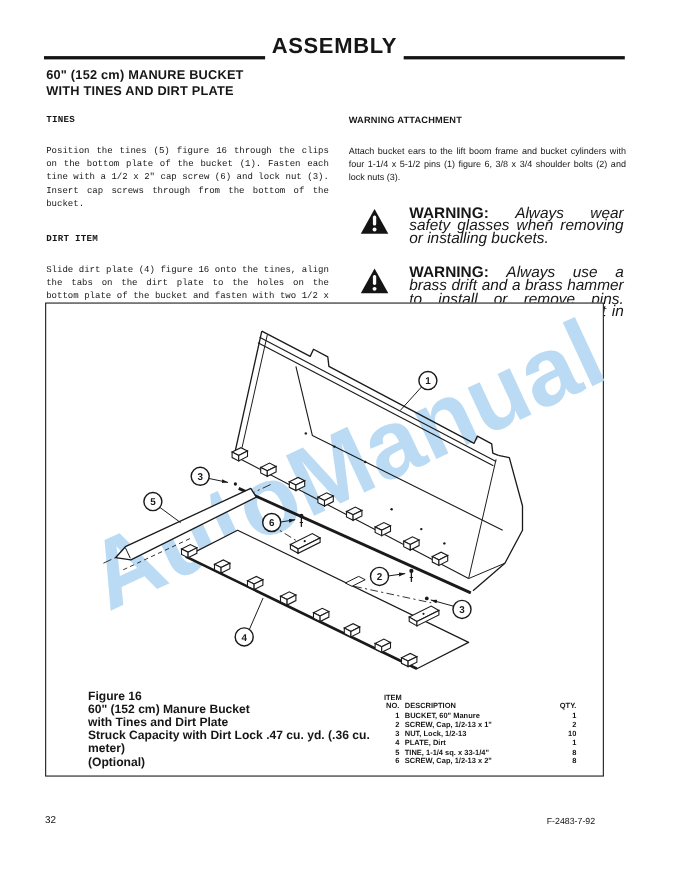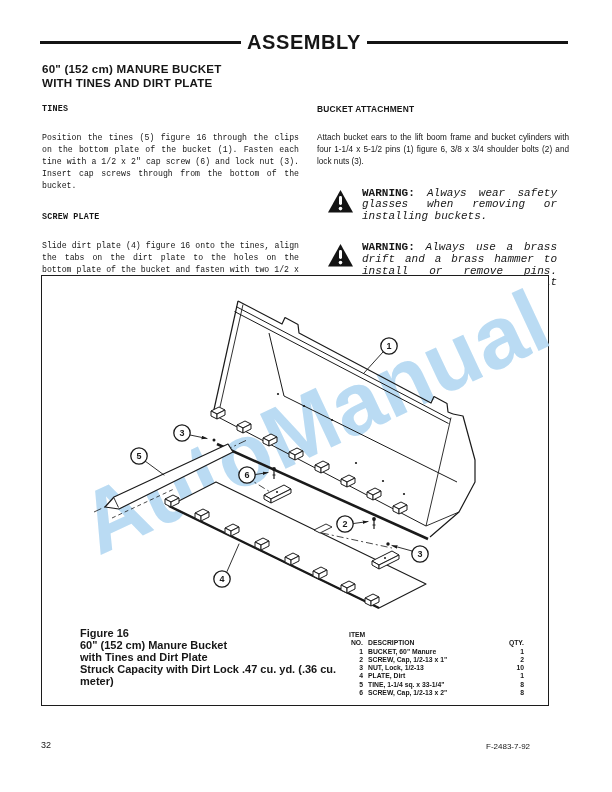"ASSEMBLY" .hdr { align-items: center -> flex-end }
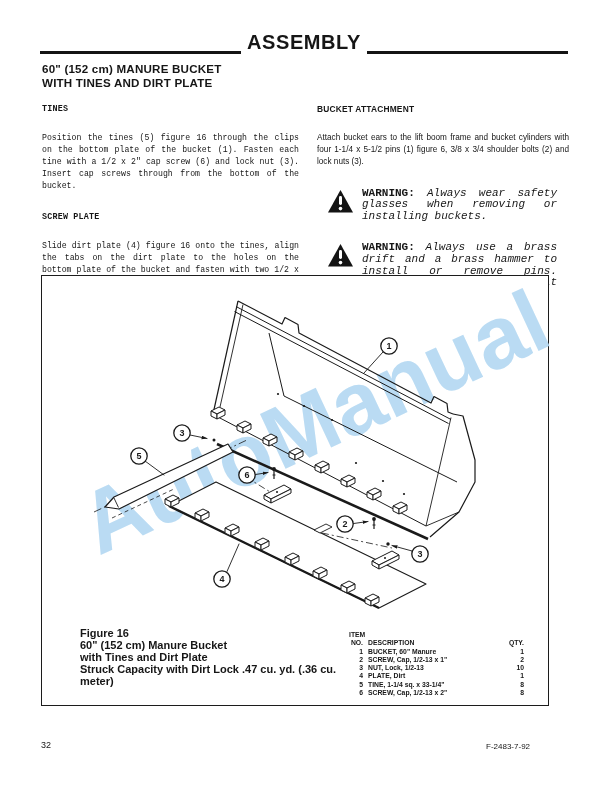"BUCKET ATTACHMENT" p.sec-head { text: BUCKET -> WARNING }
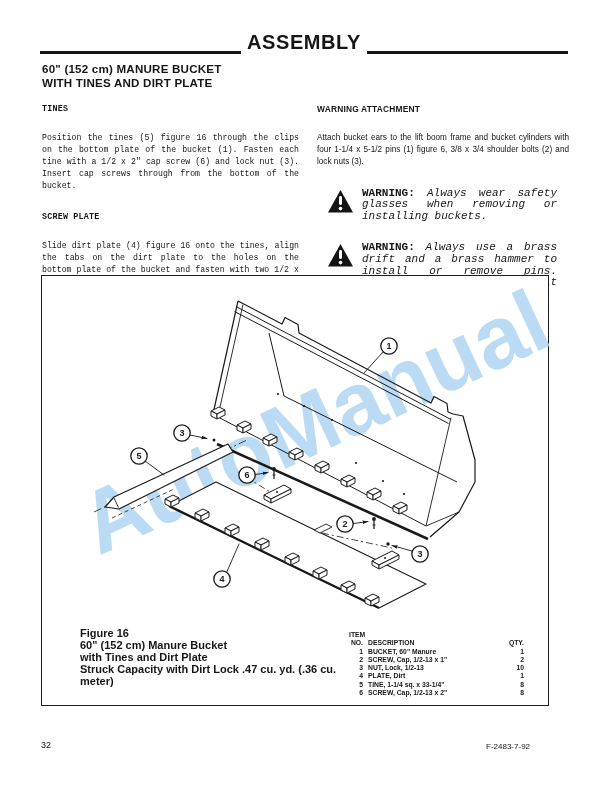"WARNING: Always wear safety glasses" .warn-text { font-family: Liberation Mono, monospace -> none; font-size: 11px -> 14px; margin: 0 0 0 8px -> 0 0 0 18px }
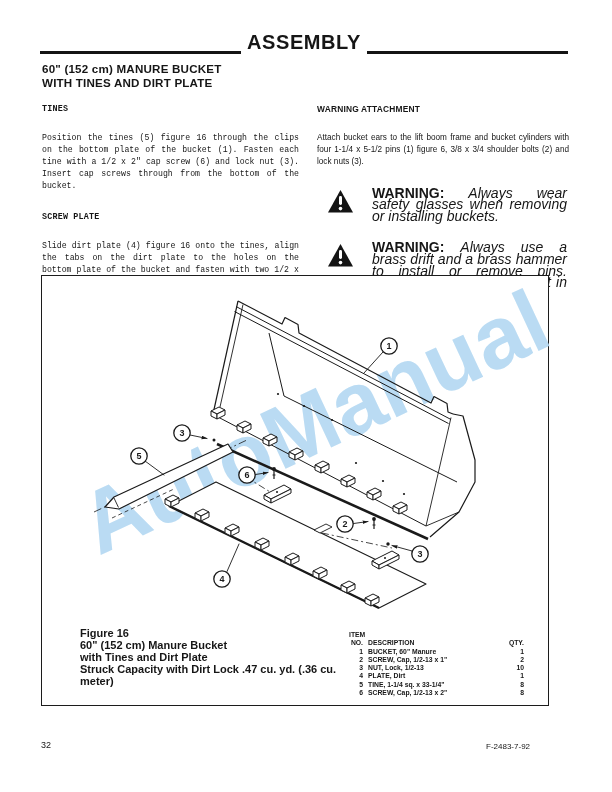"SCREW PLATE" p.sec-head { text: SCREW PLATE -> DIRT ITEM }
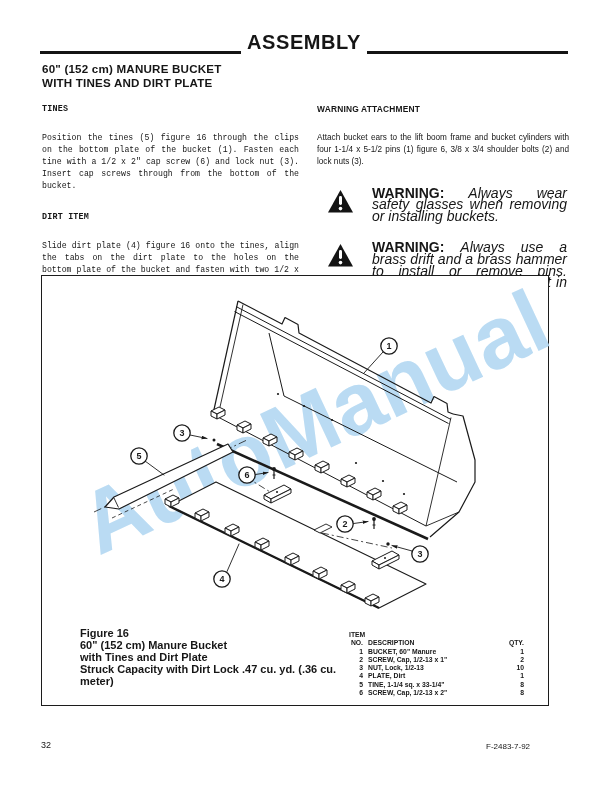"(Optional)" div { html: none -> <div>(Optional)</div> }
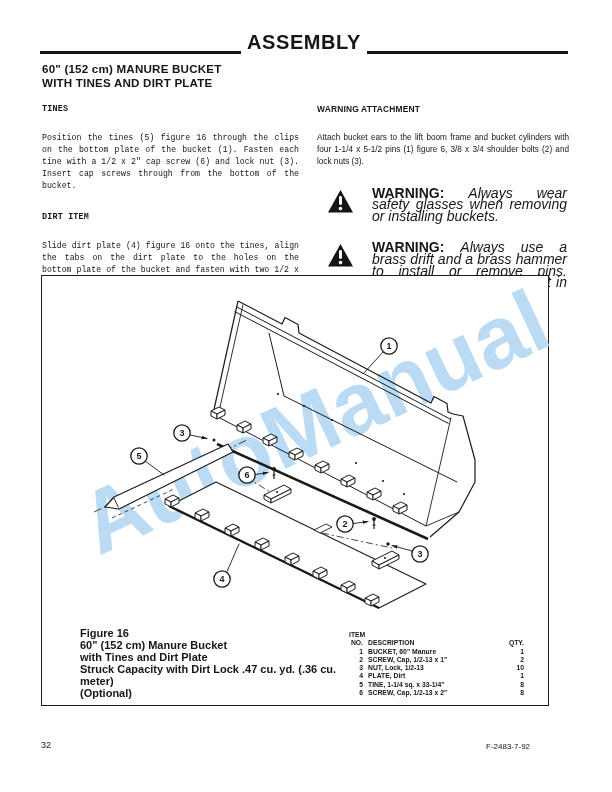"F-2483-7-92" .doc-code { left: 486px -> 497px }
